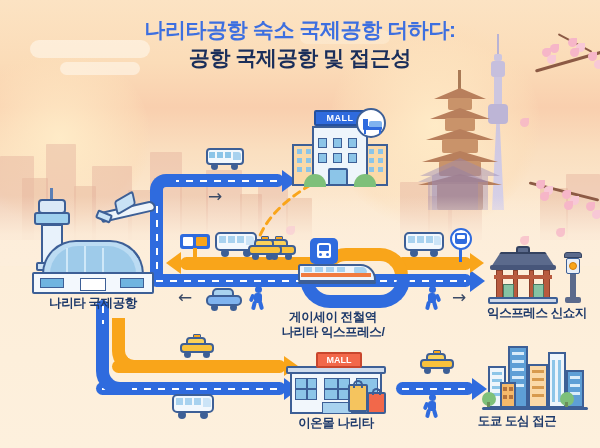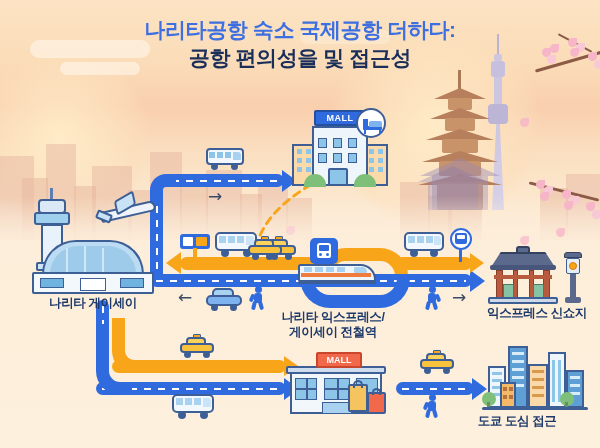"공항 편의성을 및 접근성" div.title-l2 { text: 편의성을 -> 국제공항 }
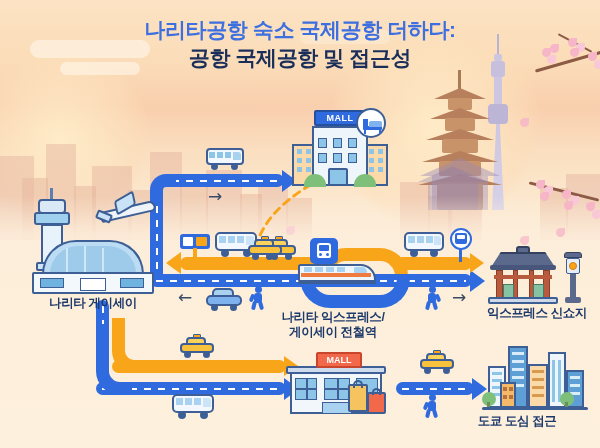"나리타 게이세이" div.node-label { text: 게이세이 -> 국제공항 }
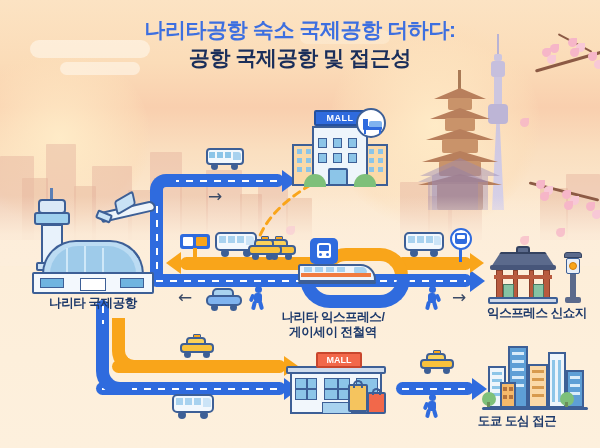"나리타 익스프레스/" div { order: before "게이세이 전철역" -> after "게이세이 전철역" }
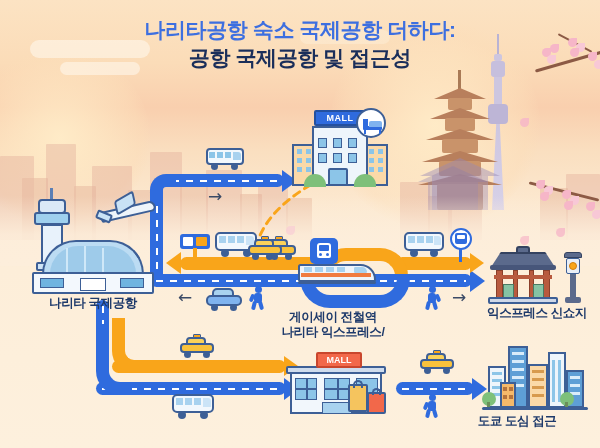"이온몰 나리타" div.node-label { html: none -> <div>이온몰 나리타</div> }
